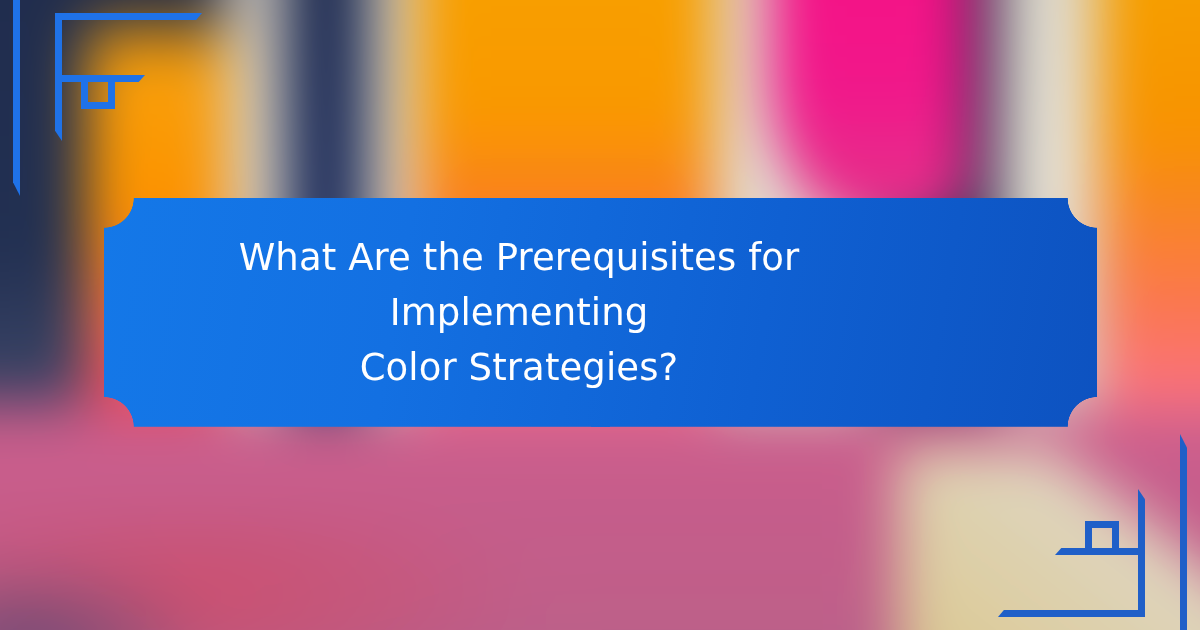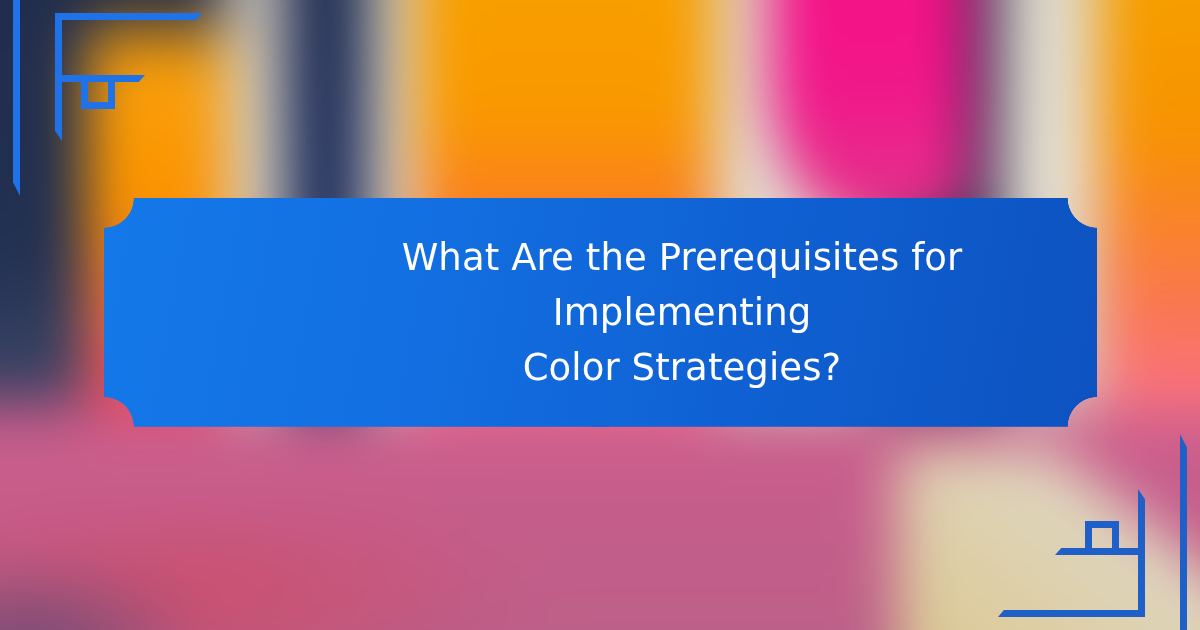"What Are the Prerequisites for" .banner { justify-content: flex-end -> flex-start }
